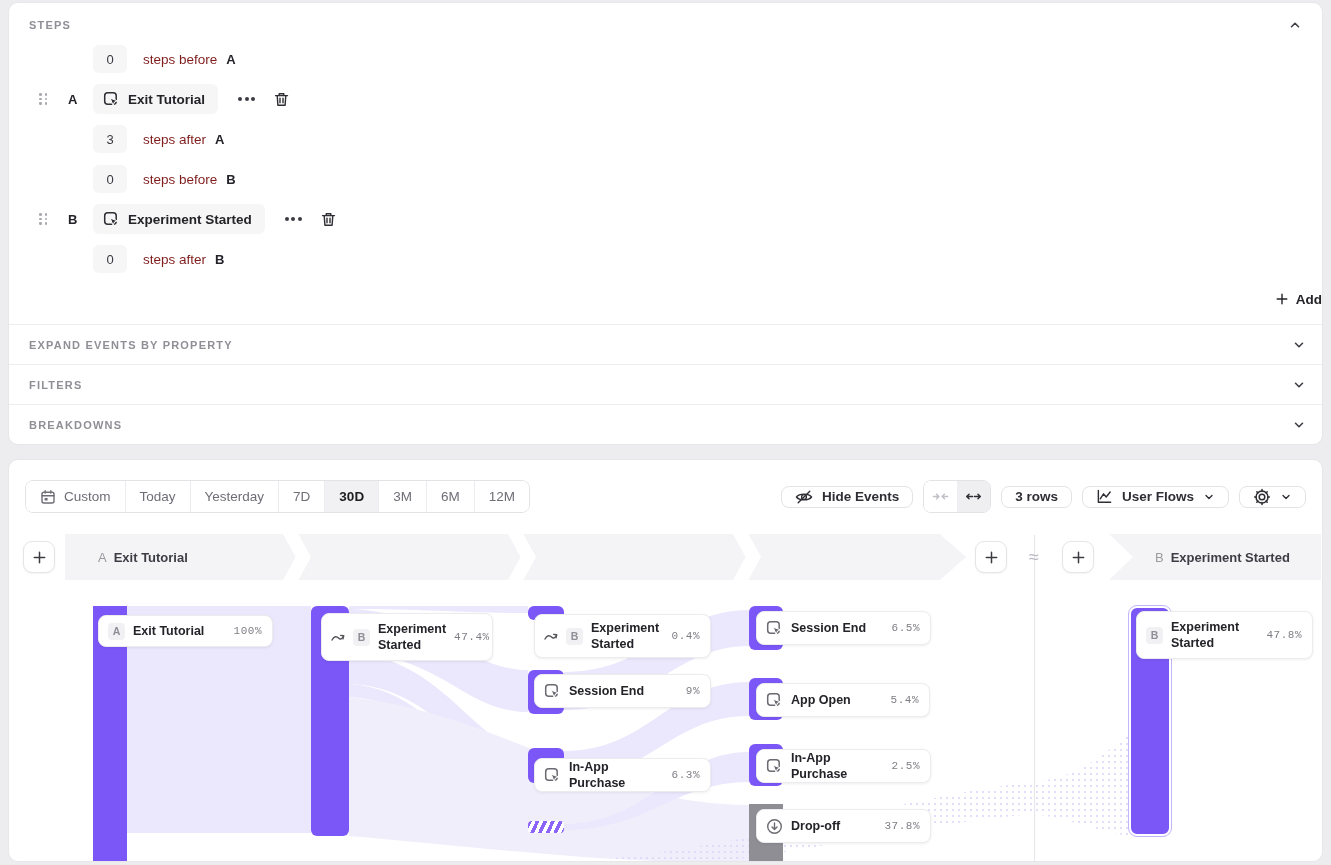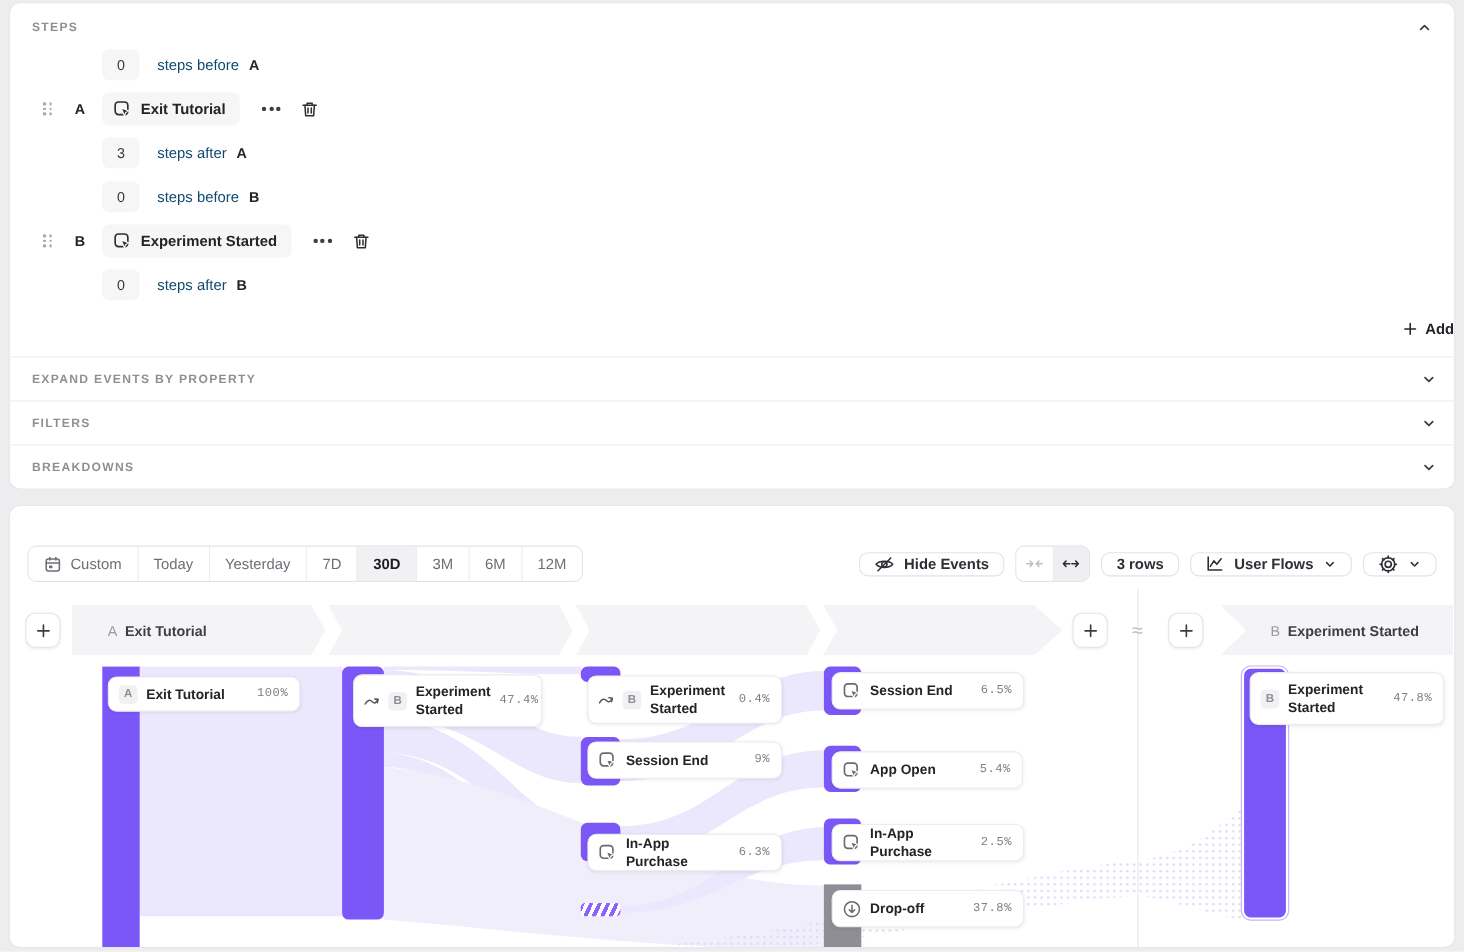"steps before" .offset-label { color: #0c4a6e -> #7f1d1d }
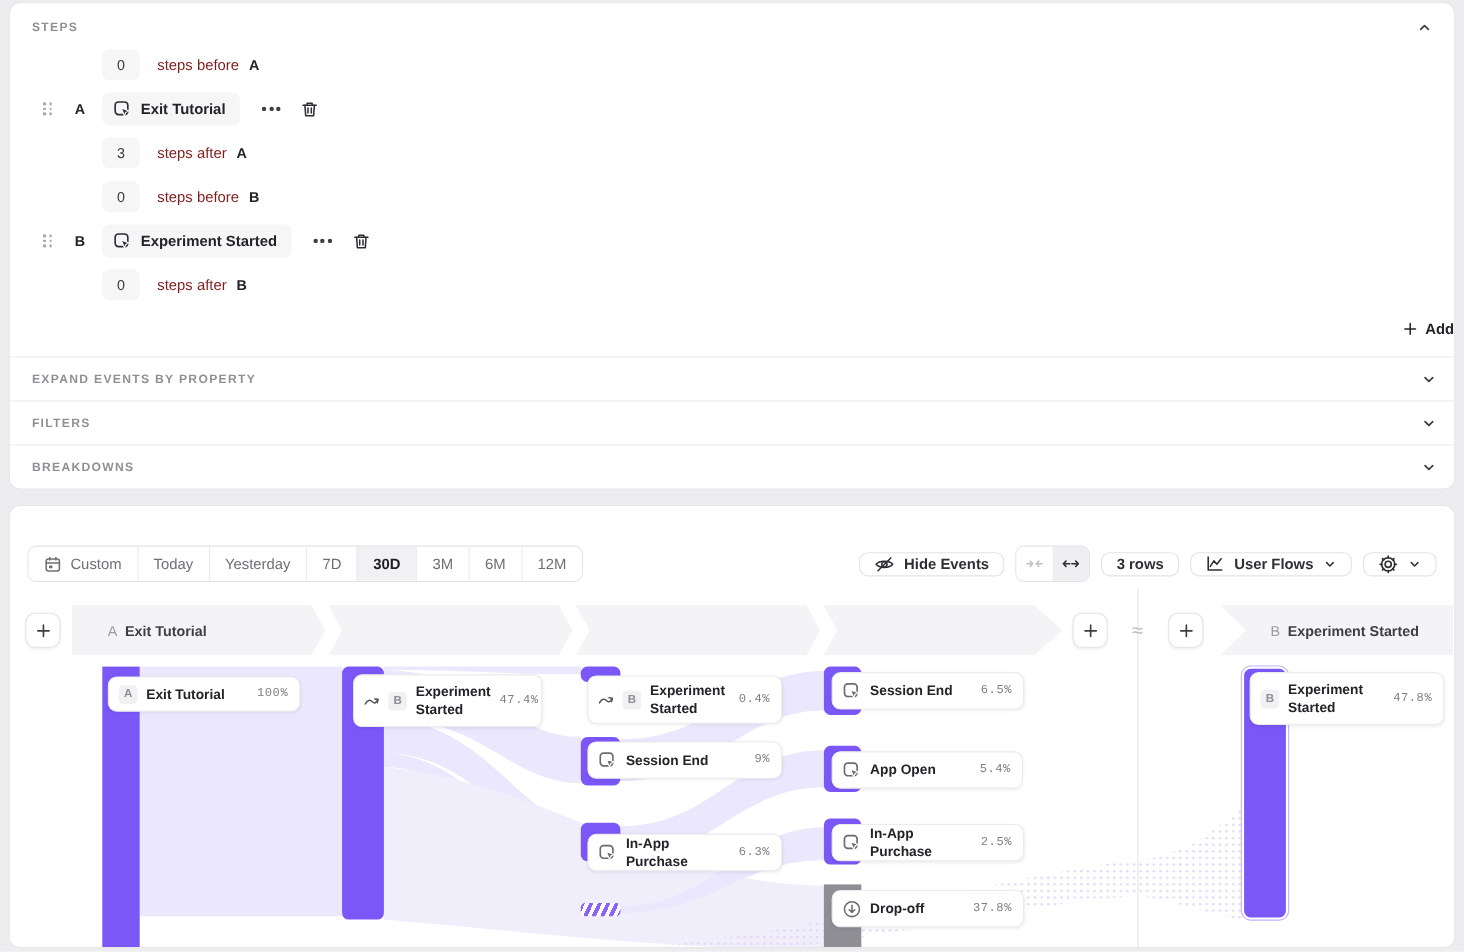"Custom" .flow-toolbar { padding: 36px 16px 0 -> 20px 16px 0 }
